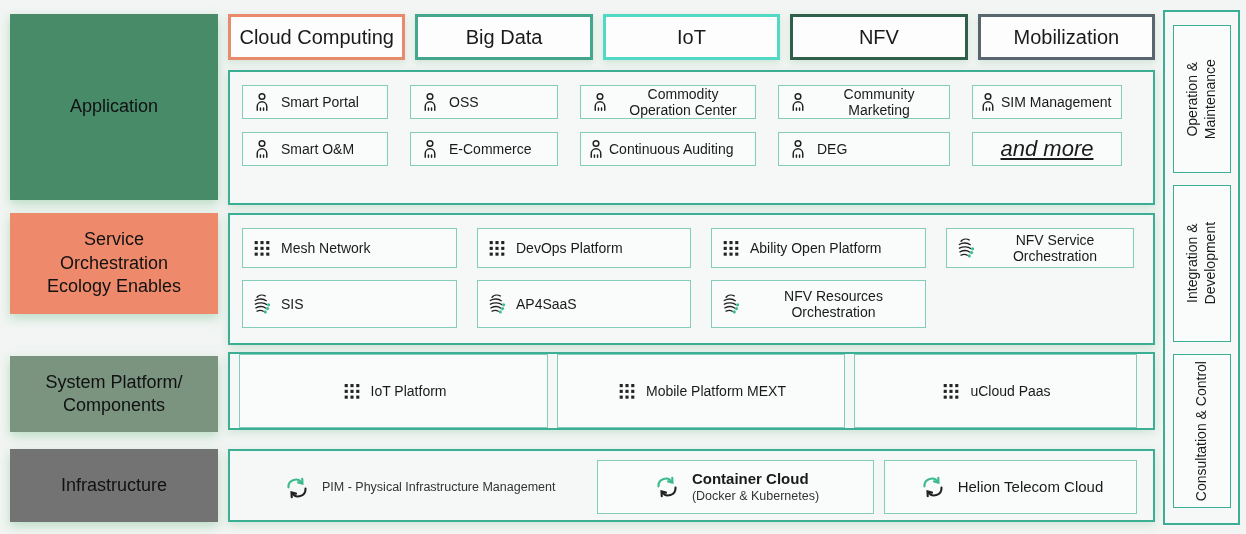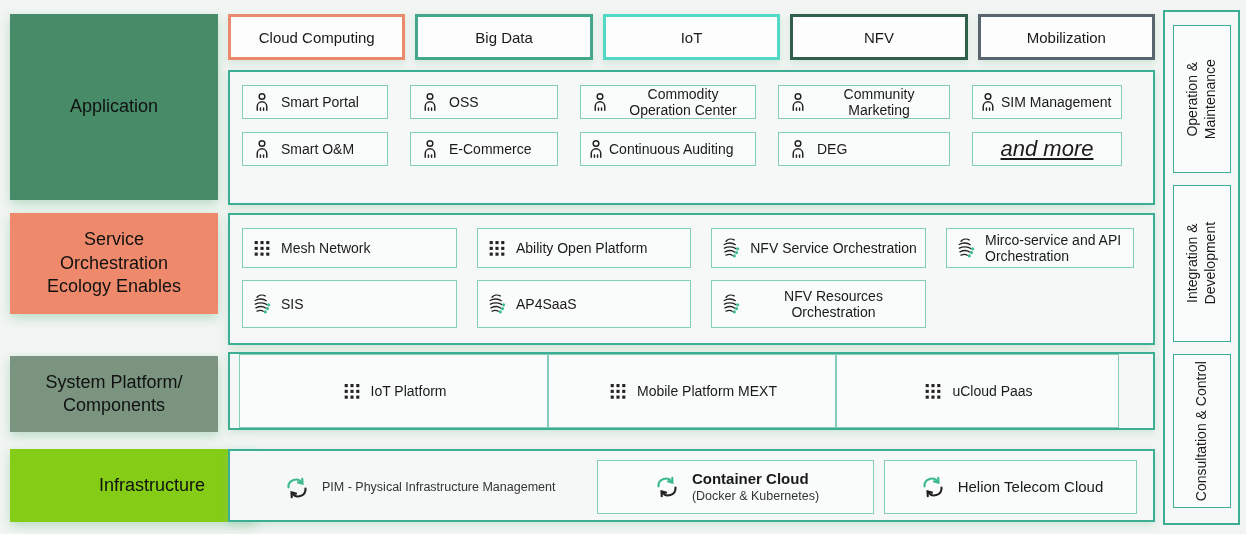"Cloud Computing" .chip { font-size: 15px -> 20px }
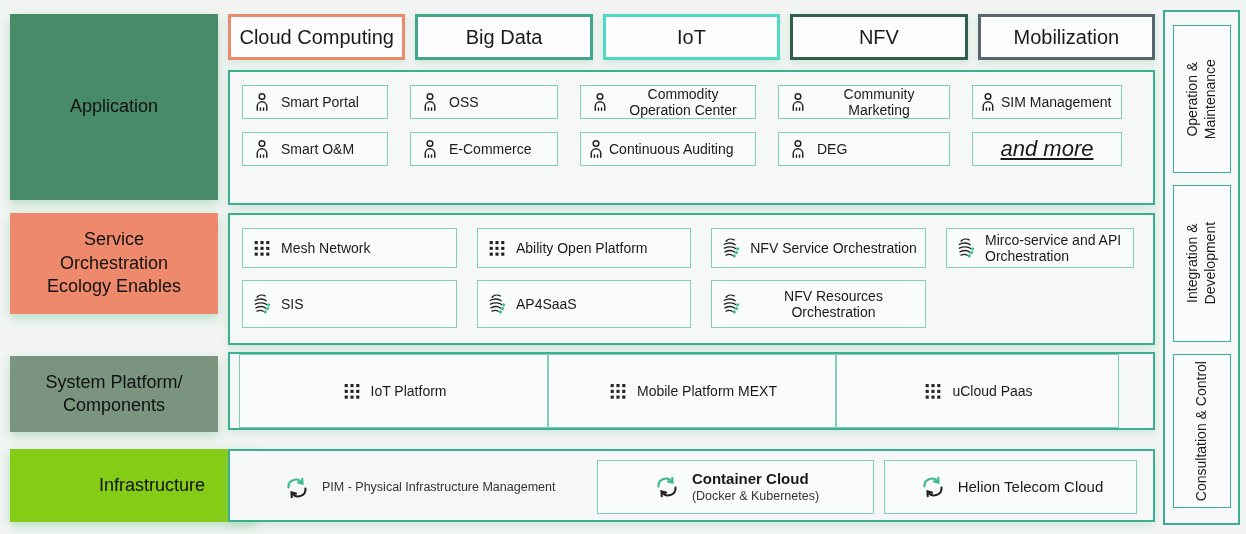"DevOps Platform" div.item { html: none -> <div> <svg> <use></use> </svg> <span>DevOps Platform</span> </div> }
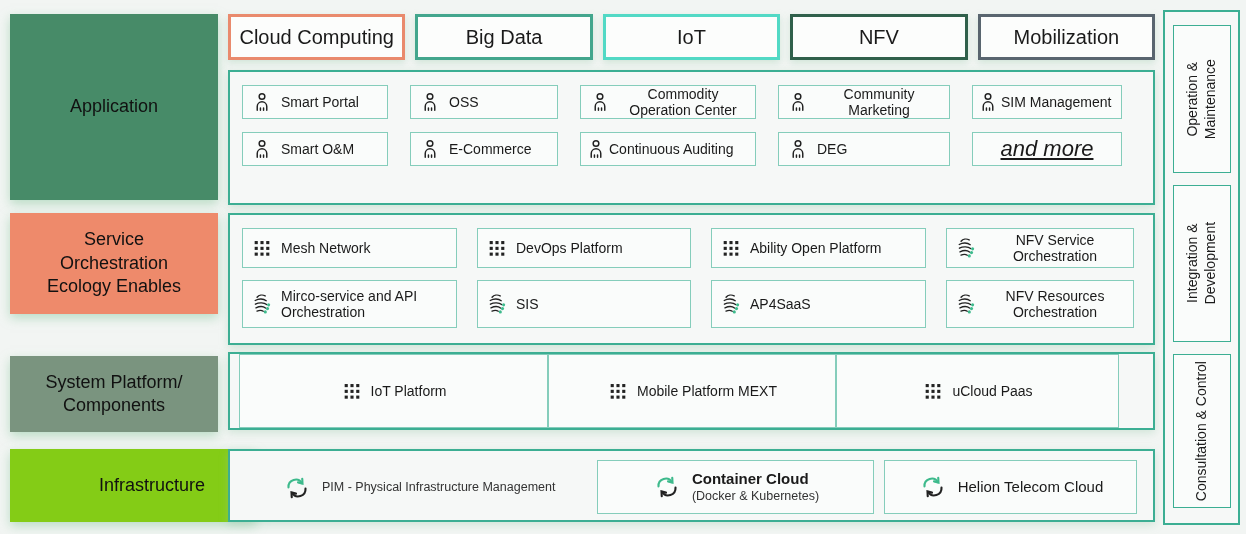"Mirco-service and API Orchestration" div.item { html: <div> <svg> <use></use> </svg> <span>Mirco-service and API Orchestration</span> </div> -> none }
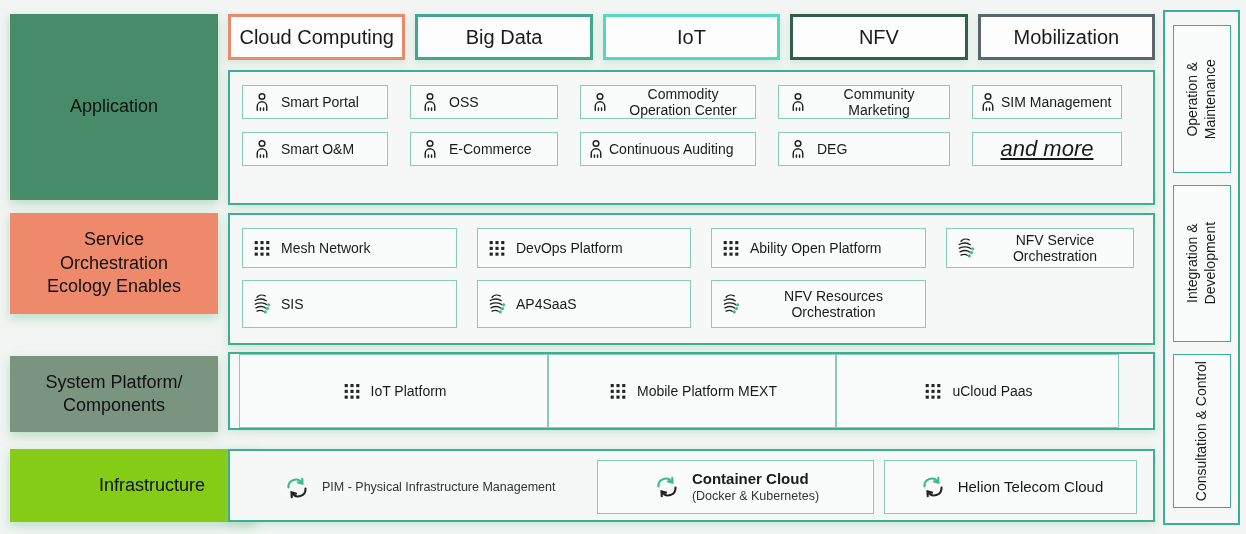"IoT Platform" .sec-sys { column-gap: none -> 9px }
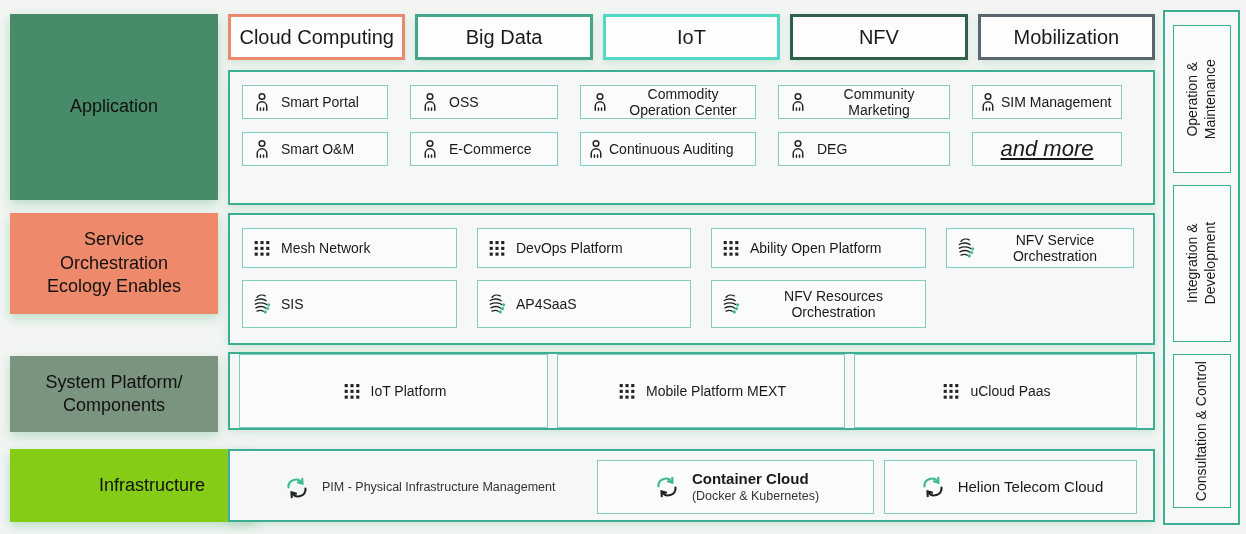"Infrastructure" div.layer-label { background-color: #84cc16 -> #737373; padding-left: 38px -> none }
